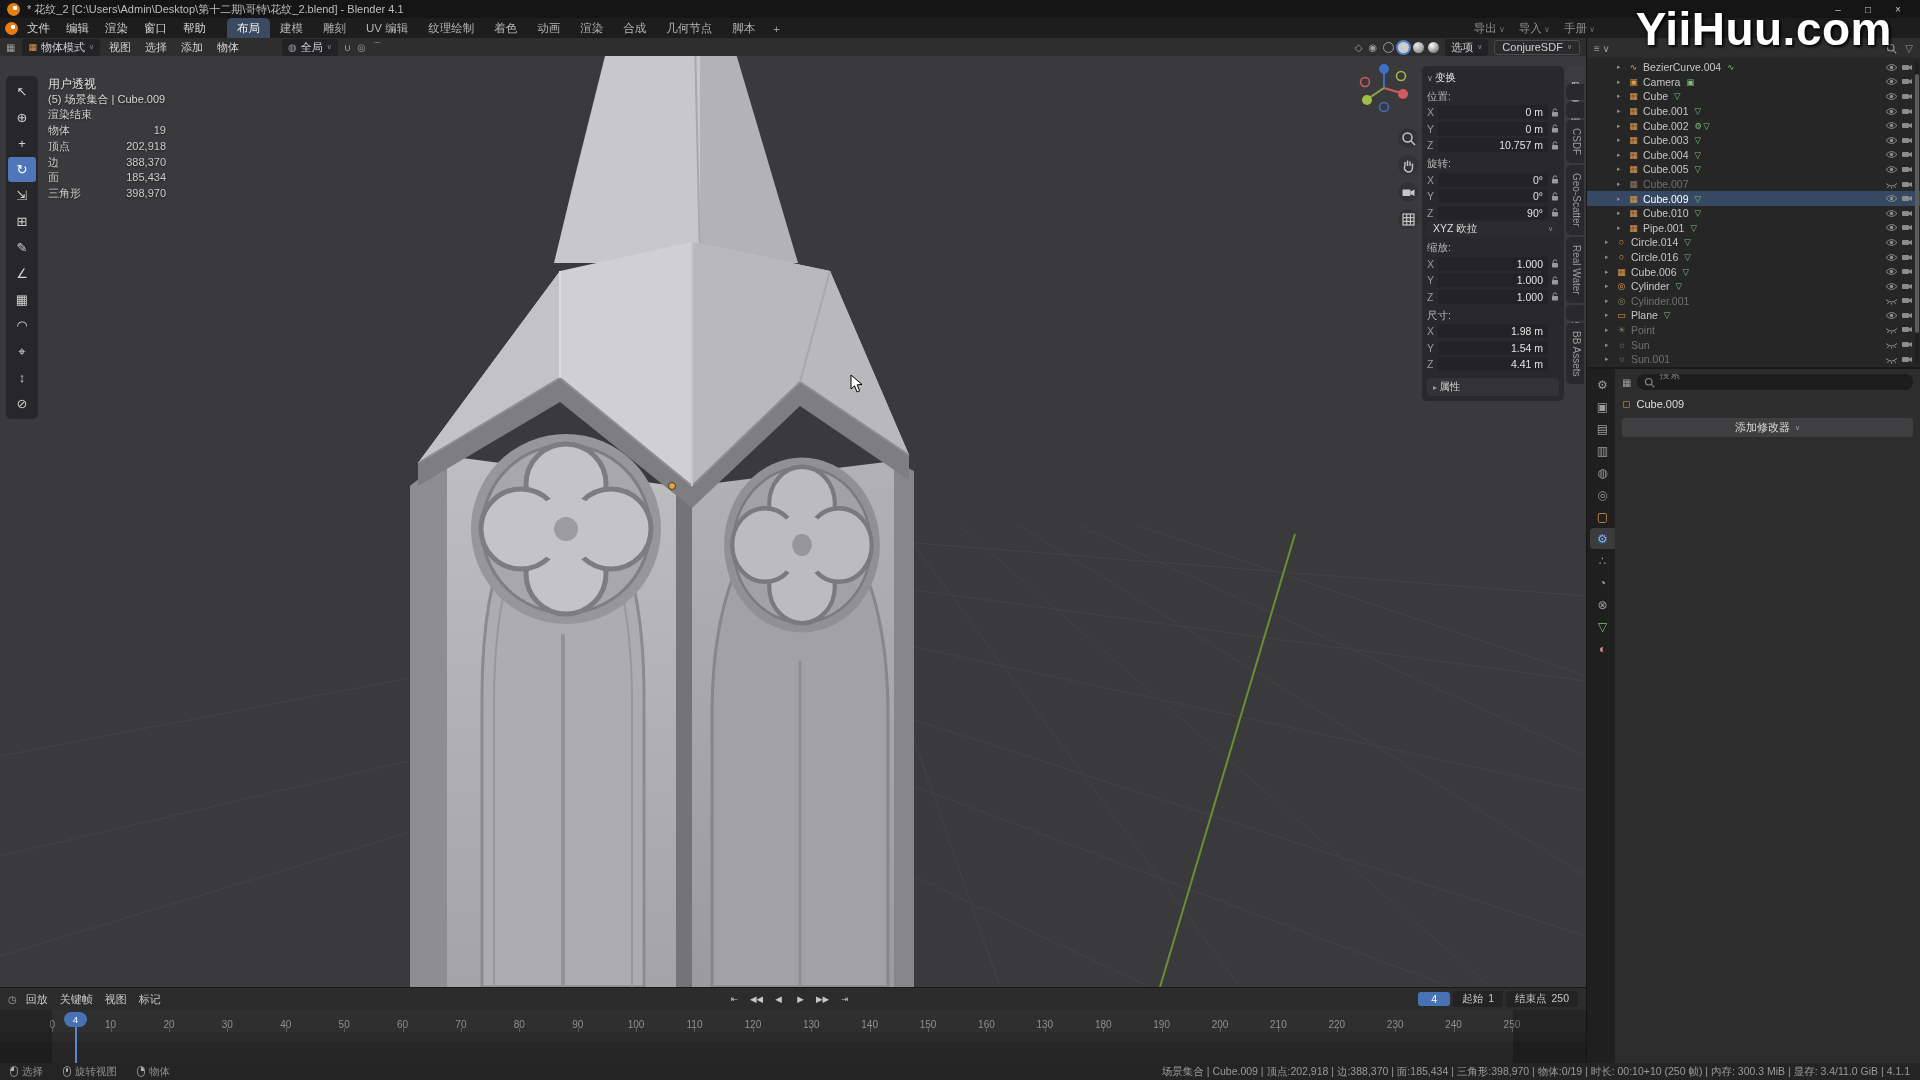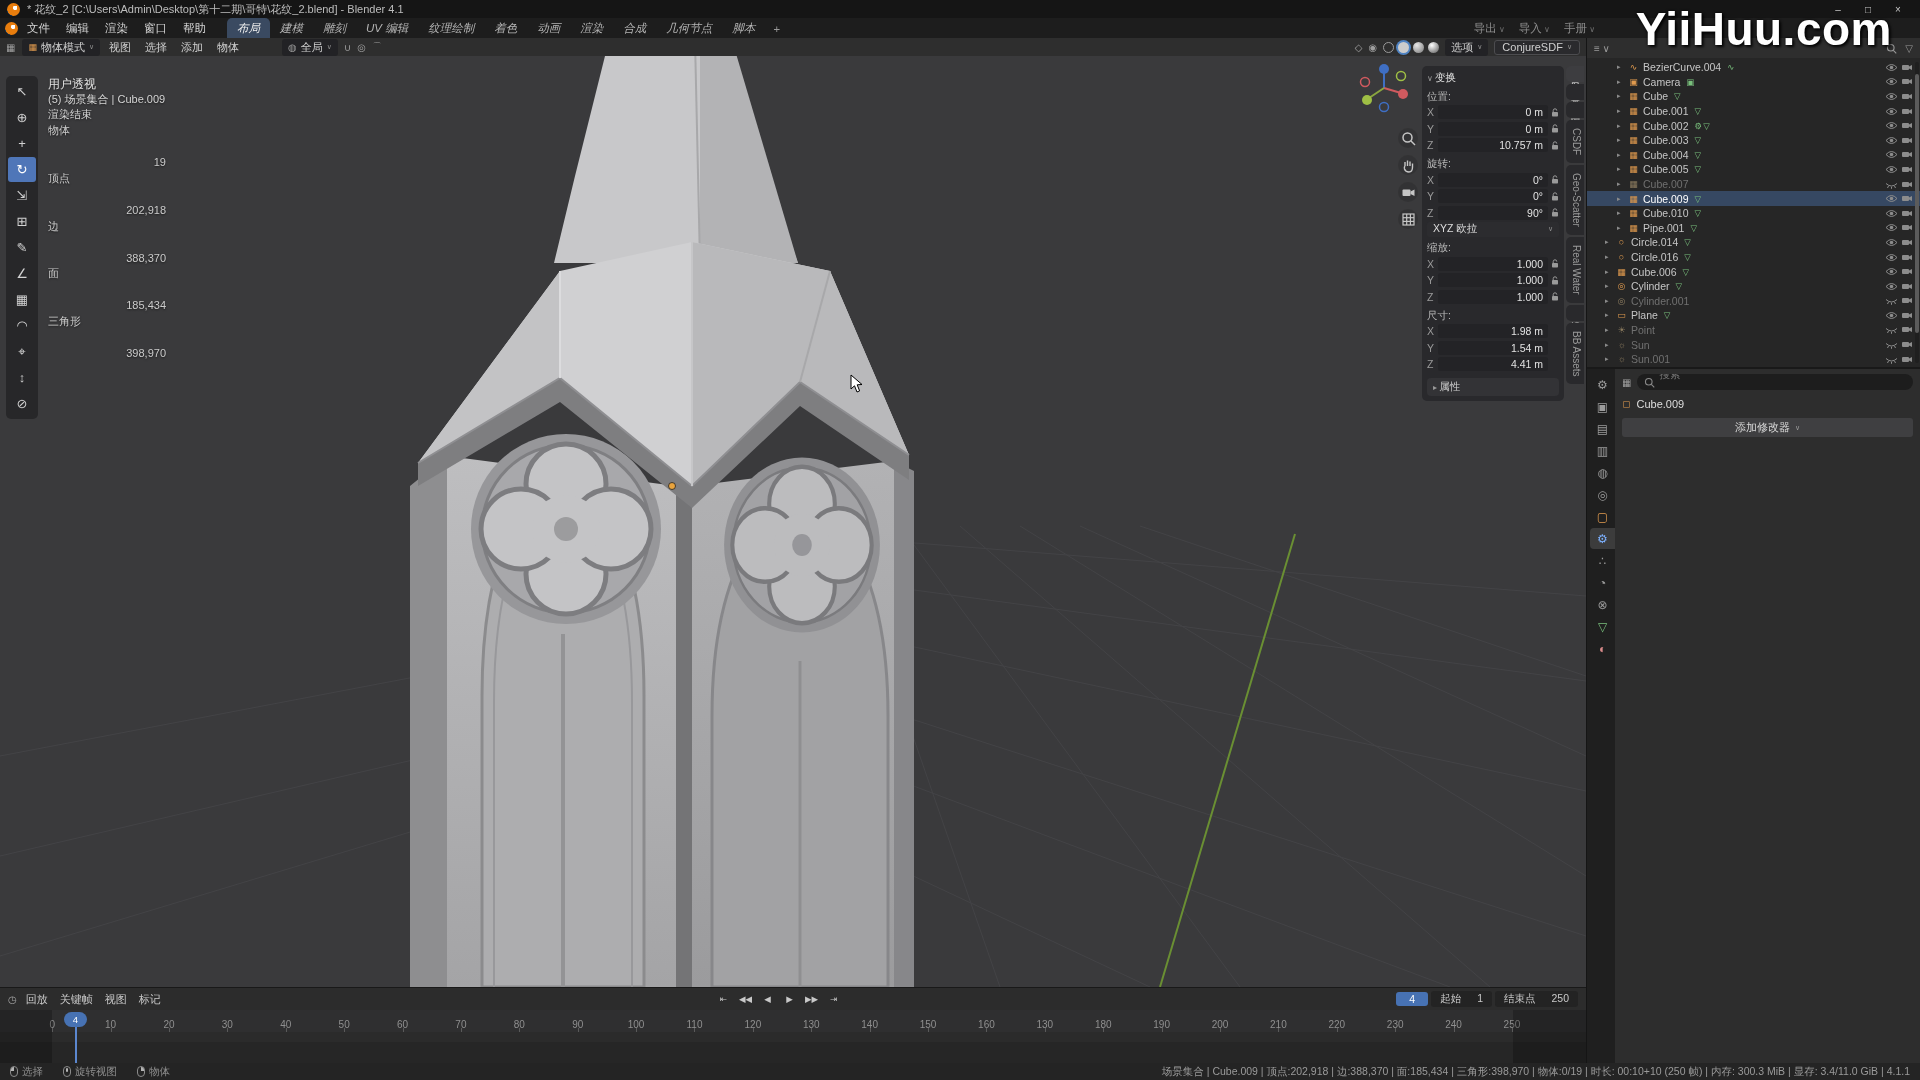"布局" .wstab { font-style: italic -> none }
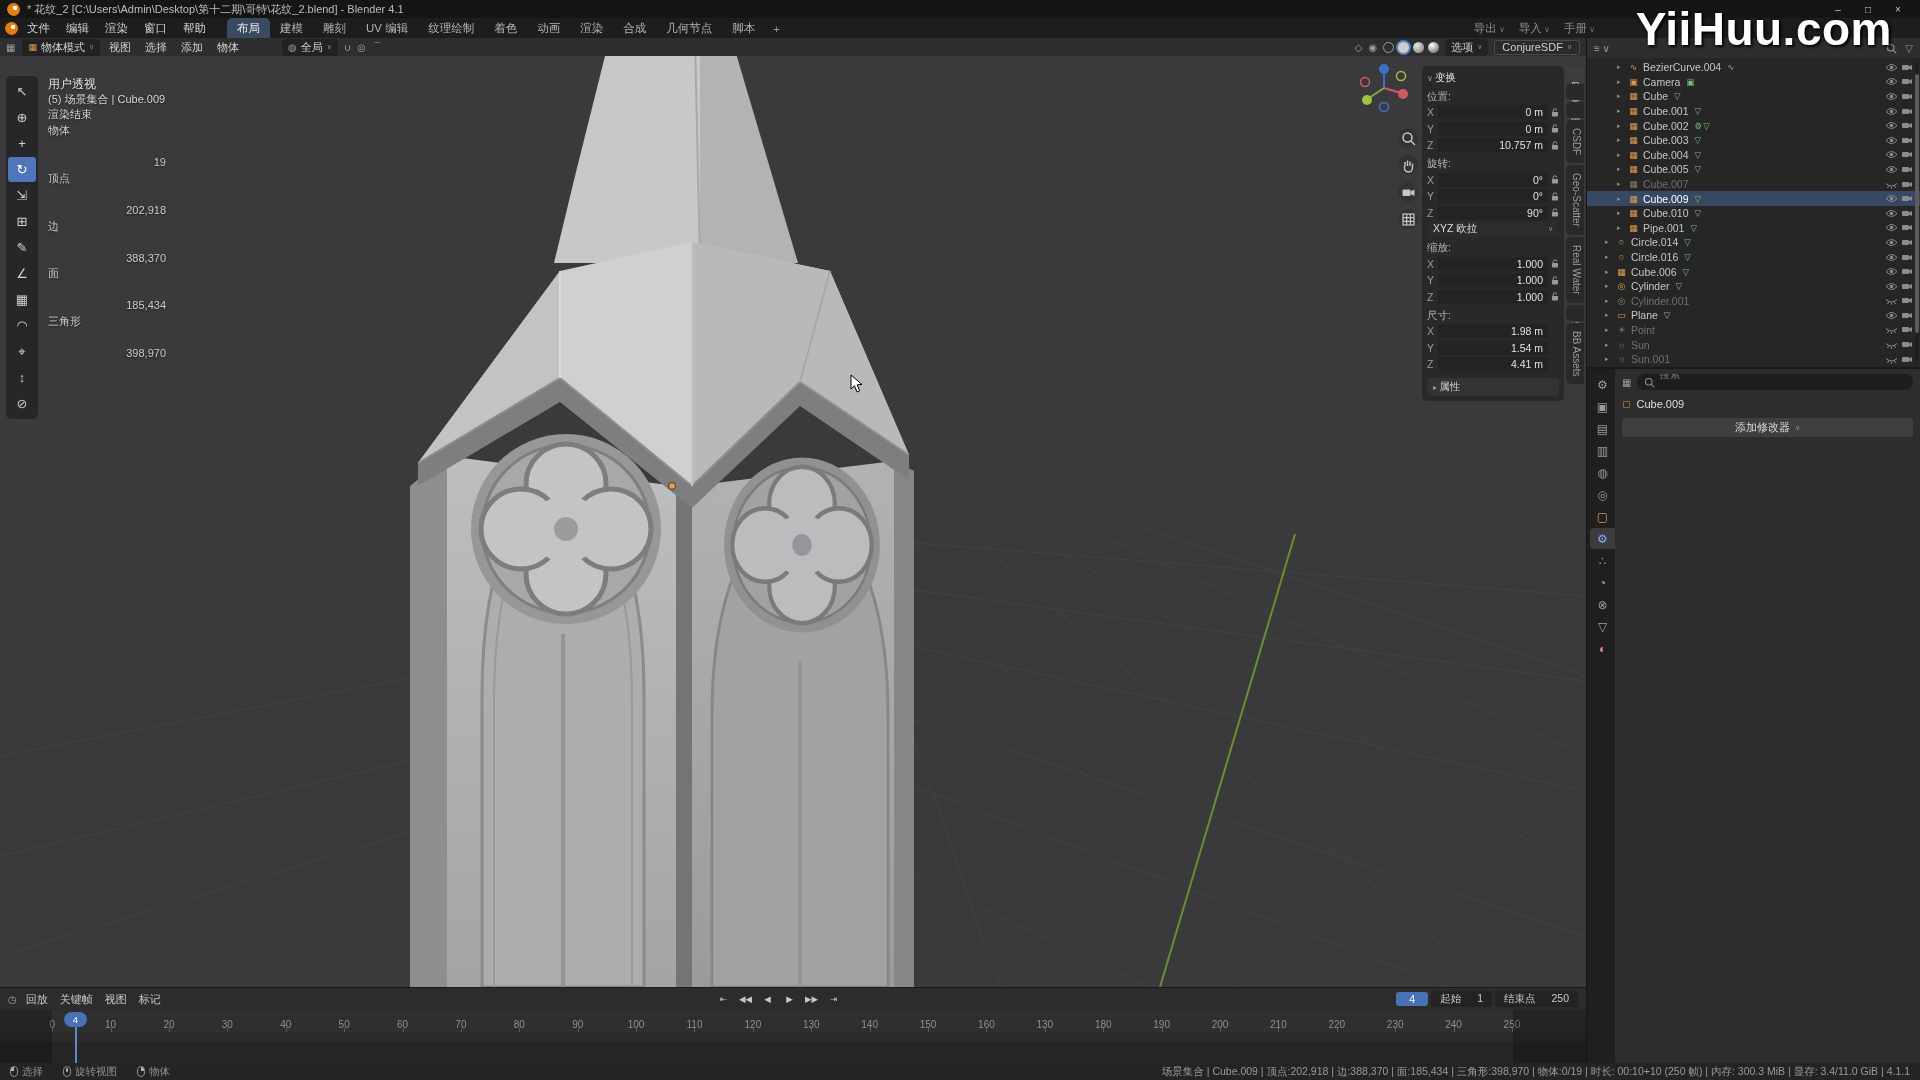"19" .stats .srow .v { margin-top: 32px -> none }
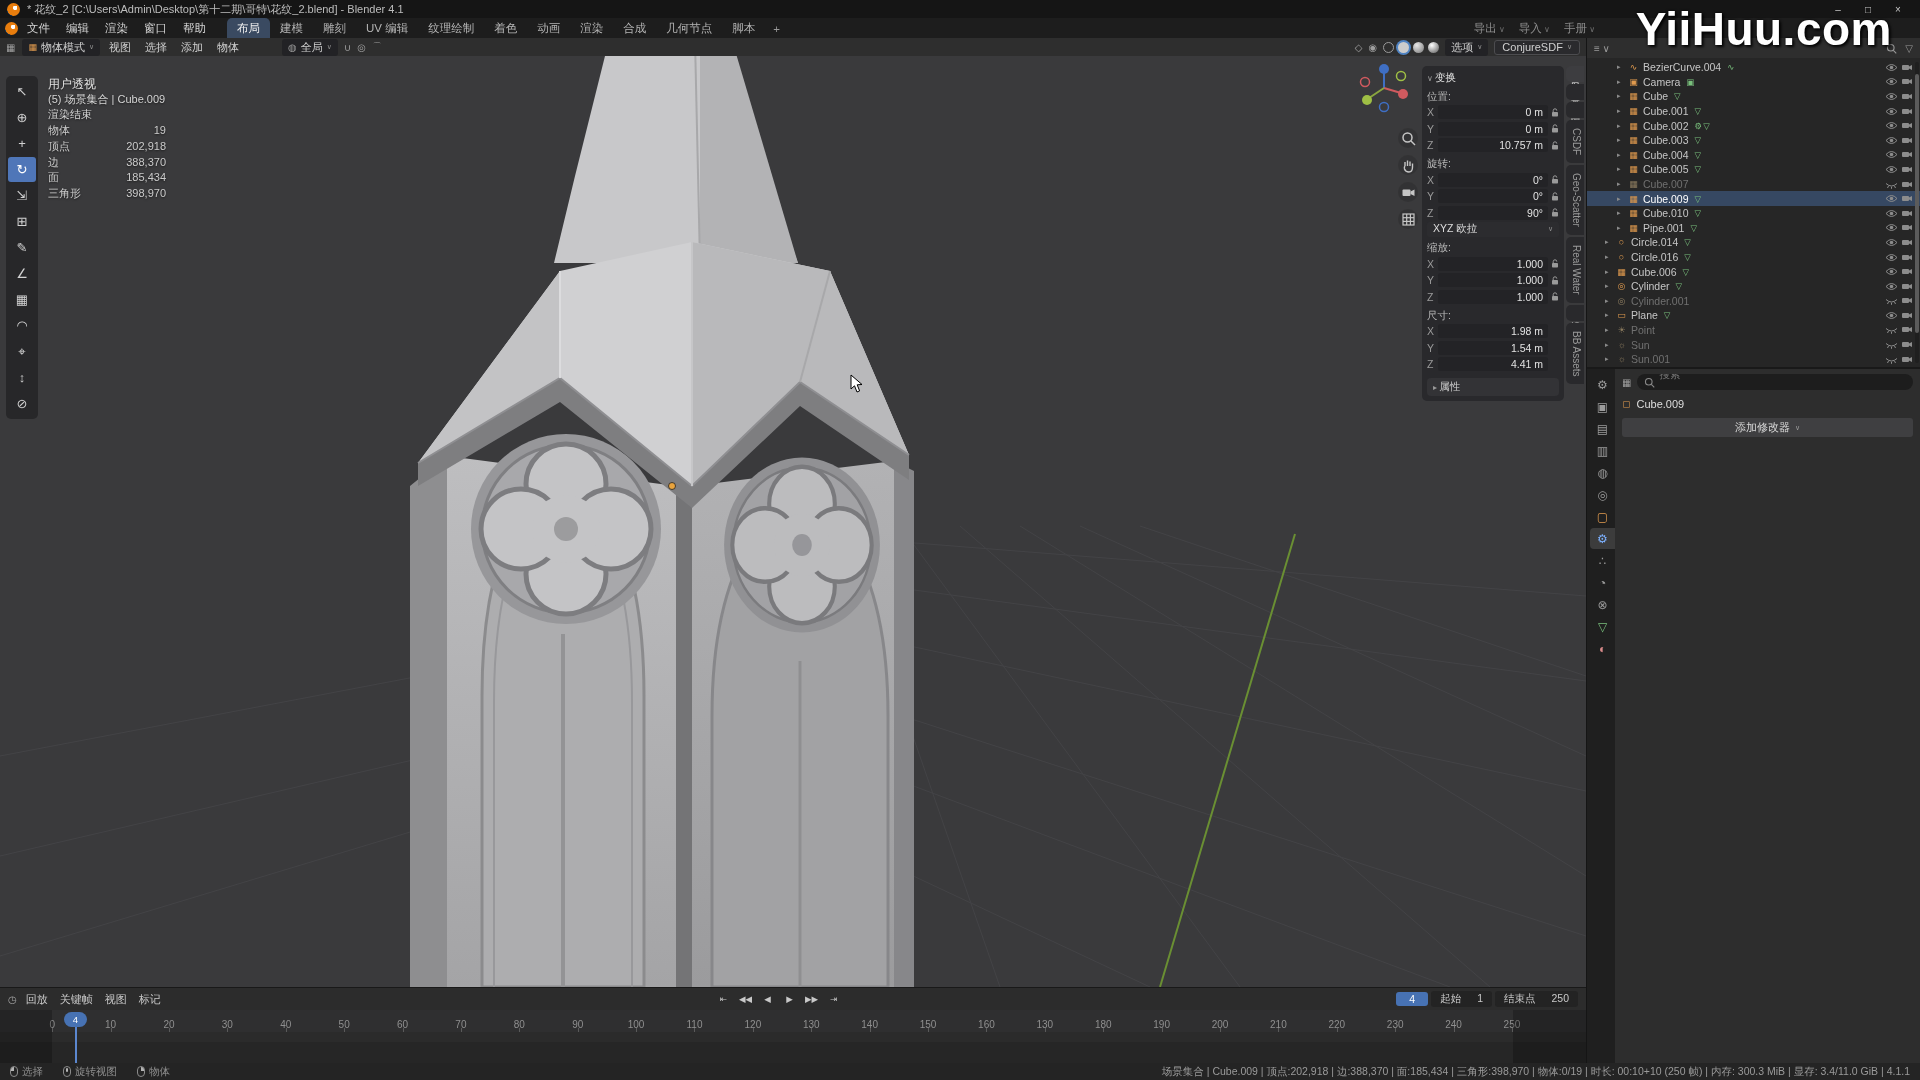"起始" .tfield { gap: 16px -> 5px }
